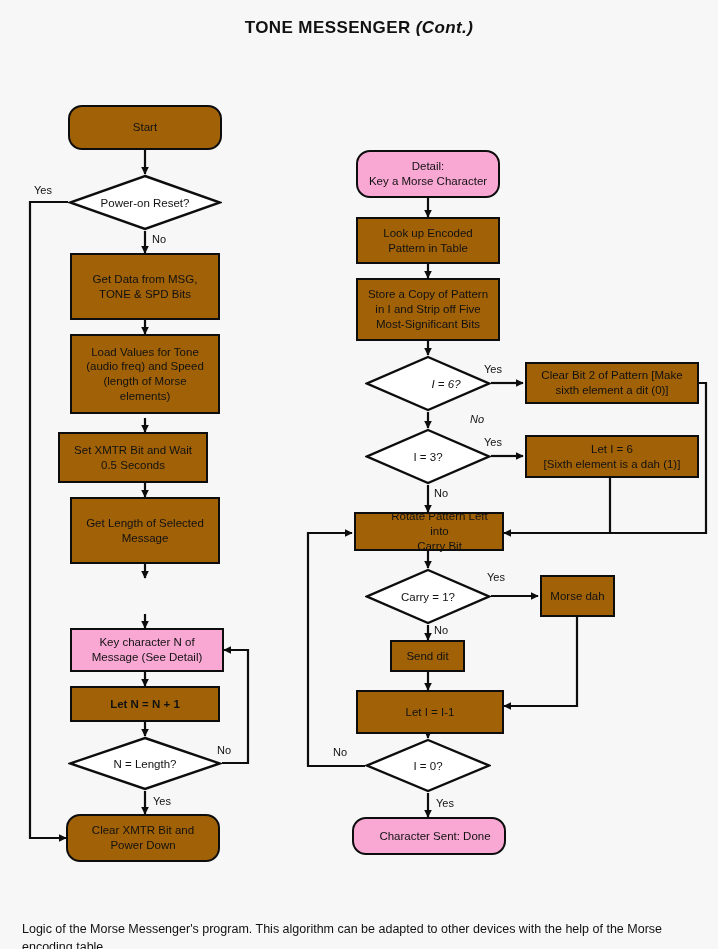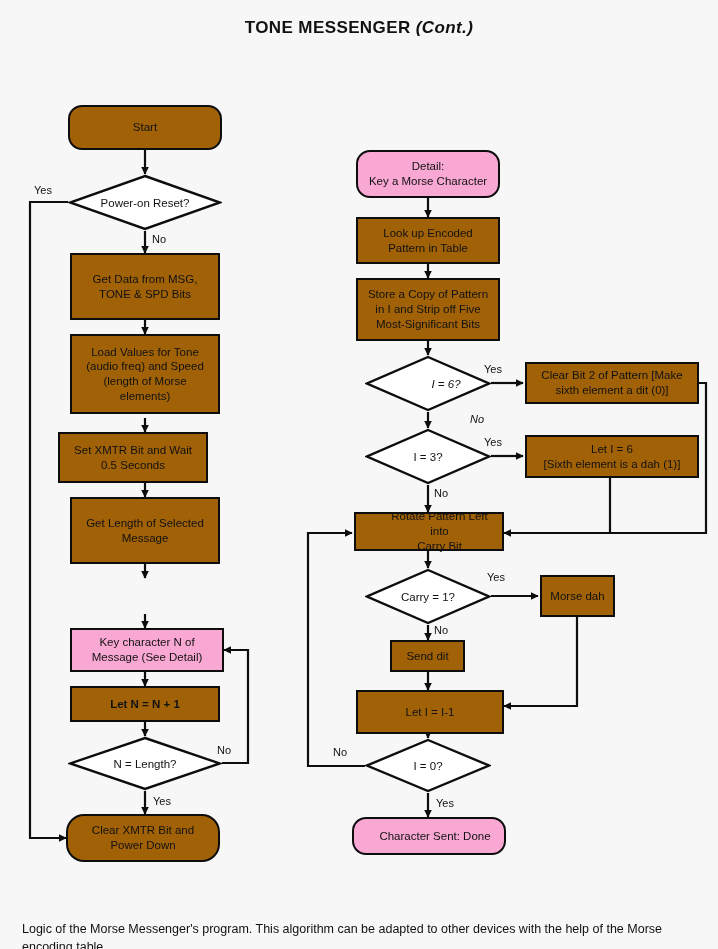"Clear XMTR Bit and" div.node { border-radius: 18px -> none }
